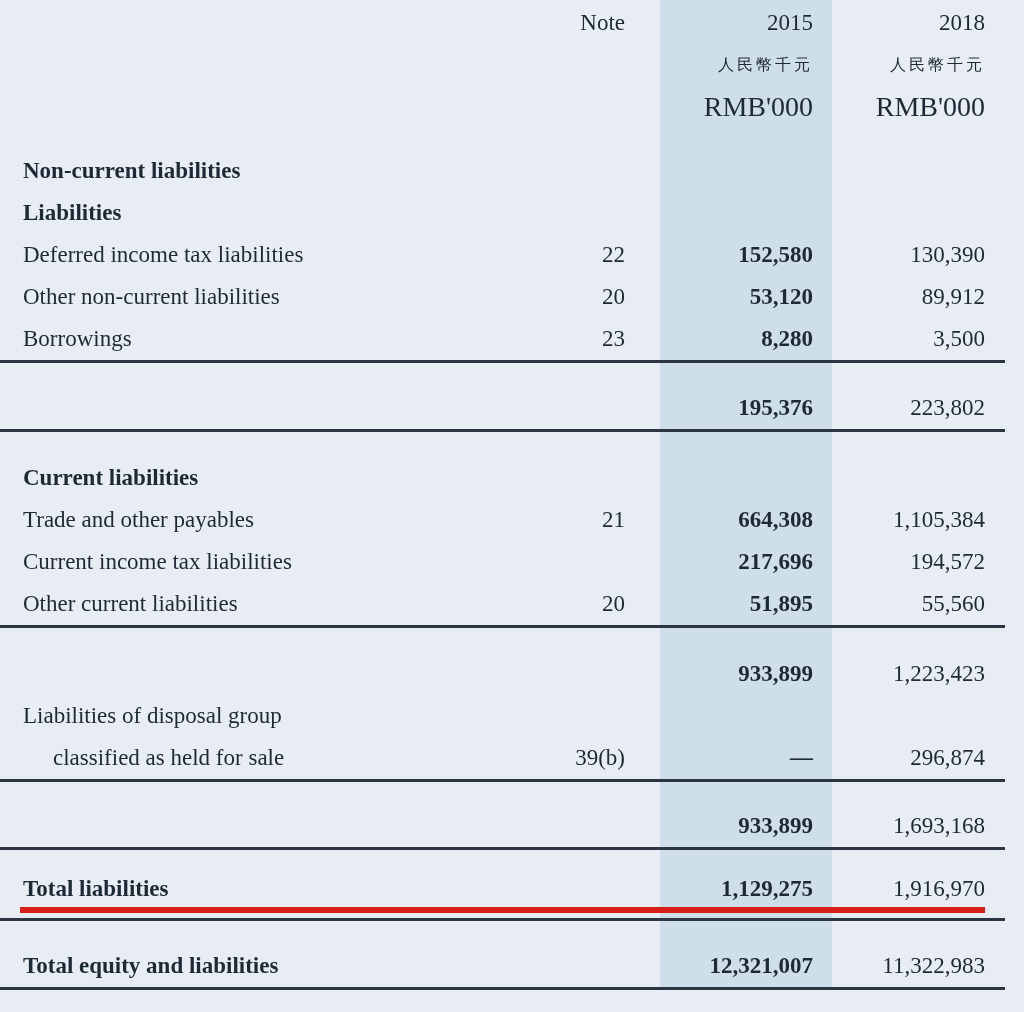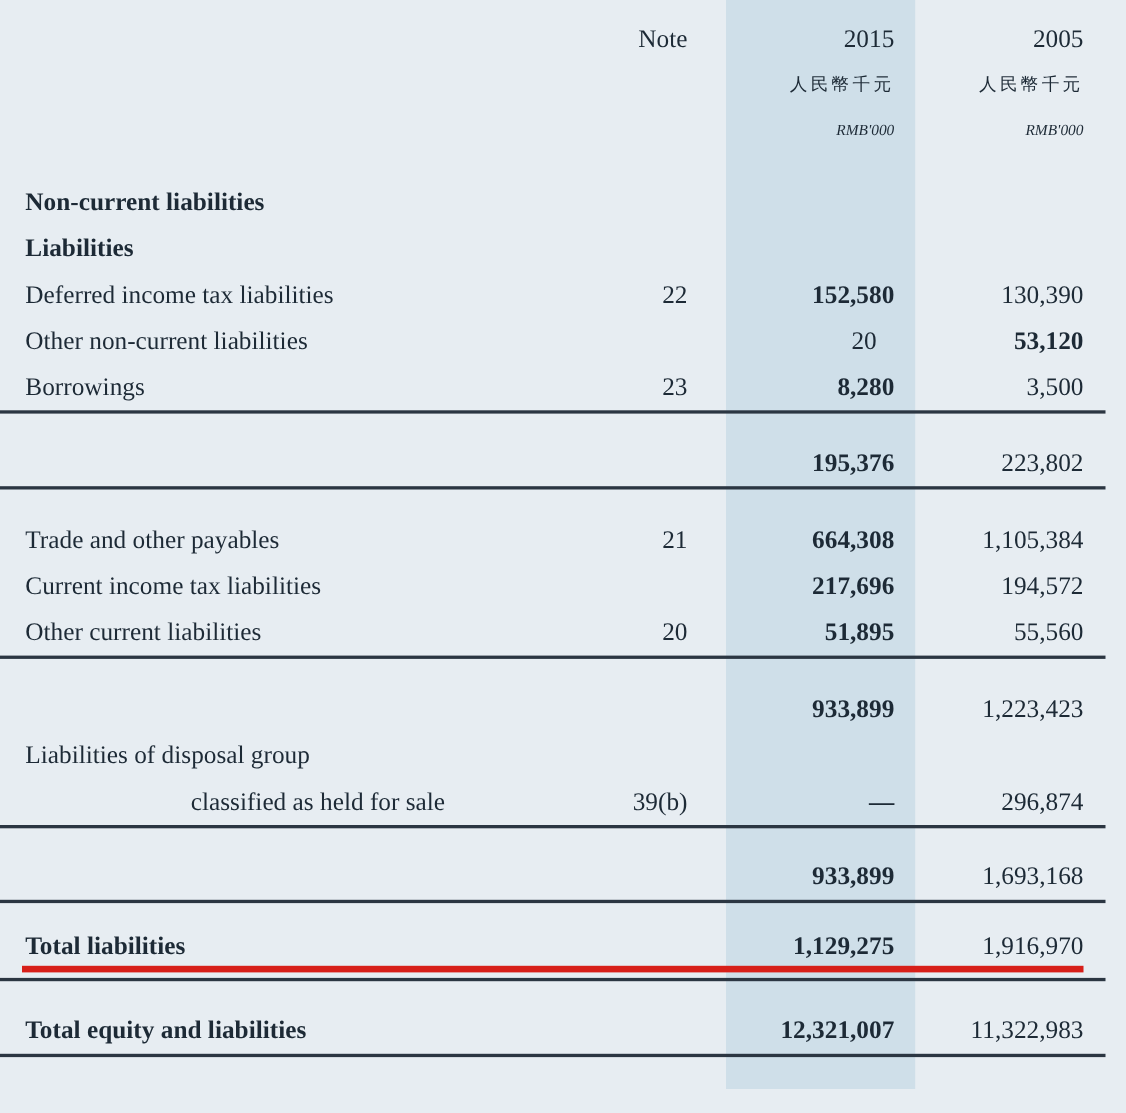"Note" #sheet { margin-top: 13px -> none }
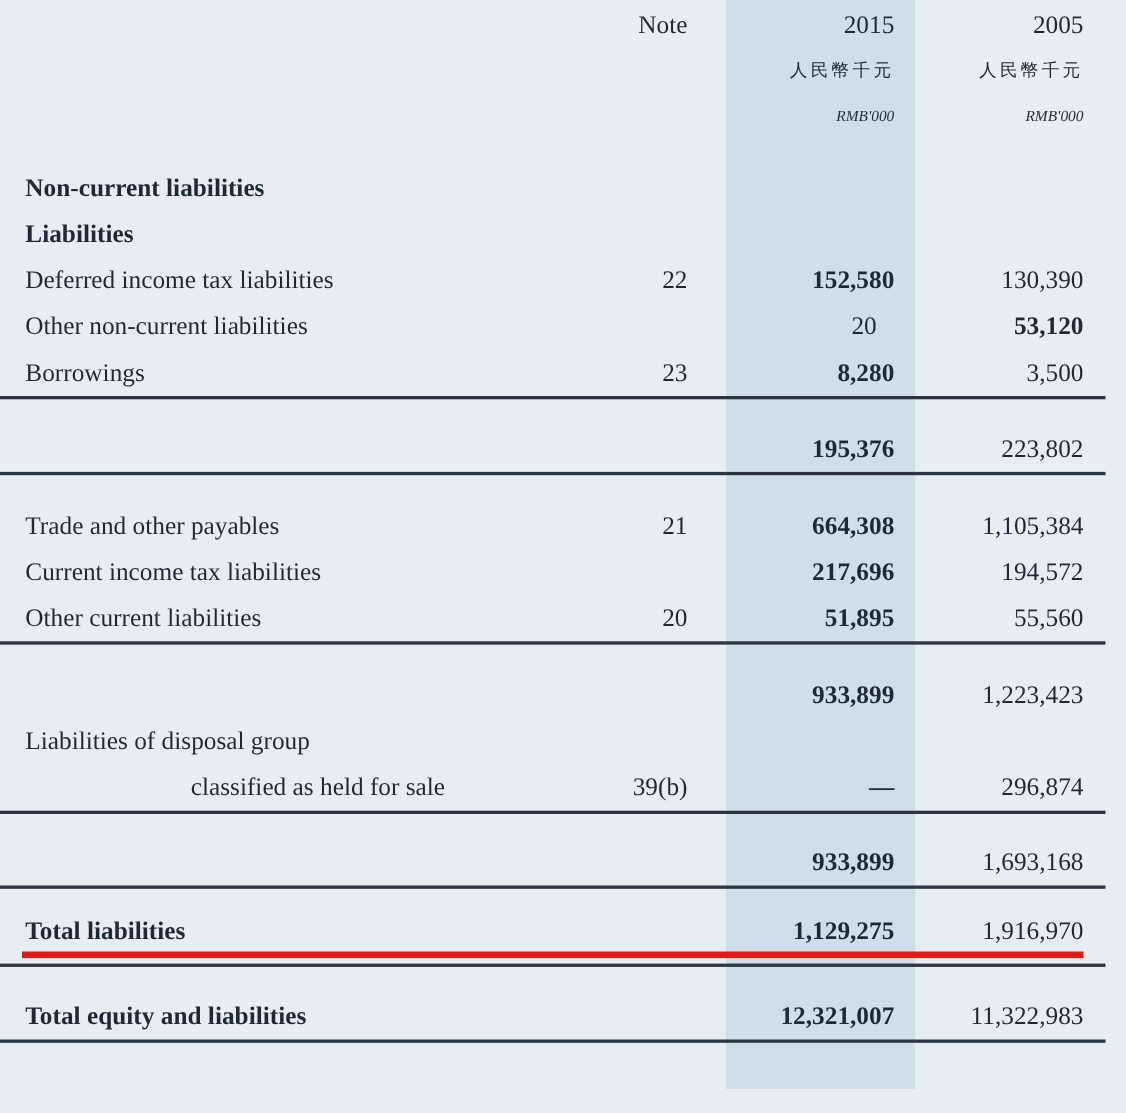"2005" div.cell-v2014 { text: 2005 -> 2018 }
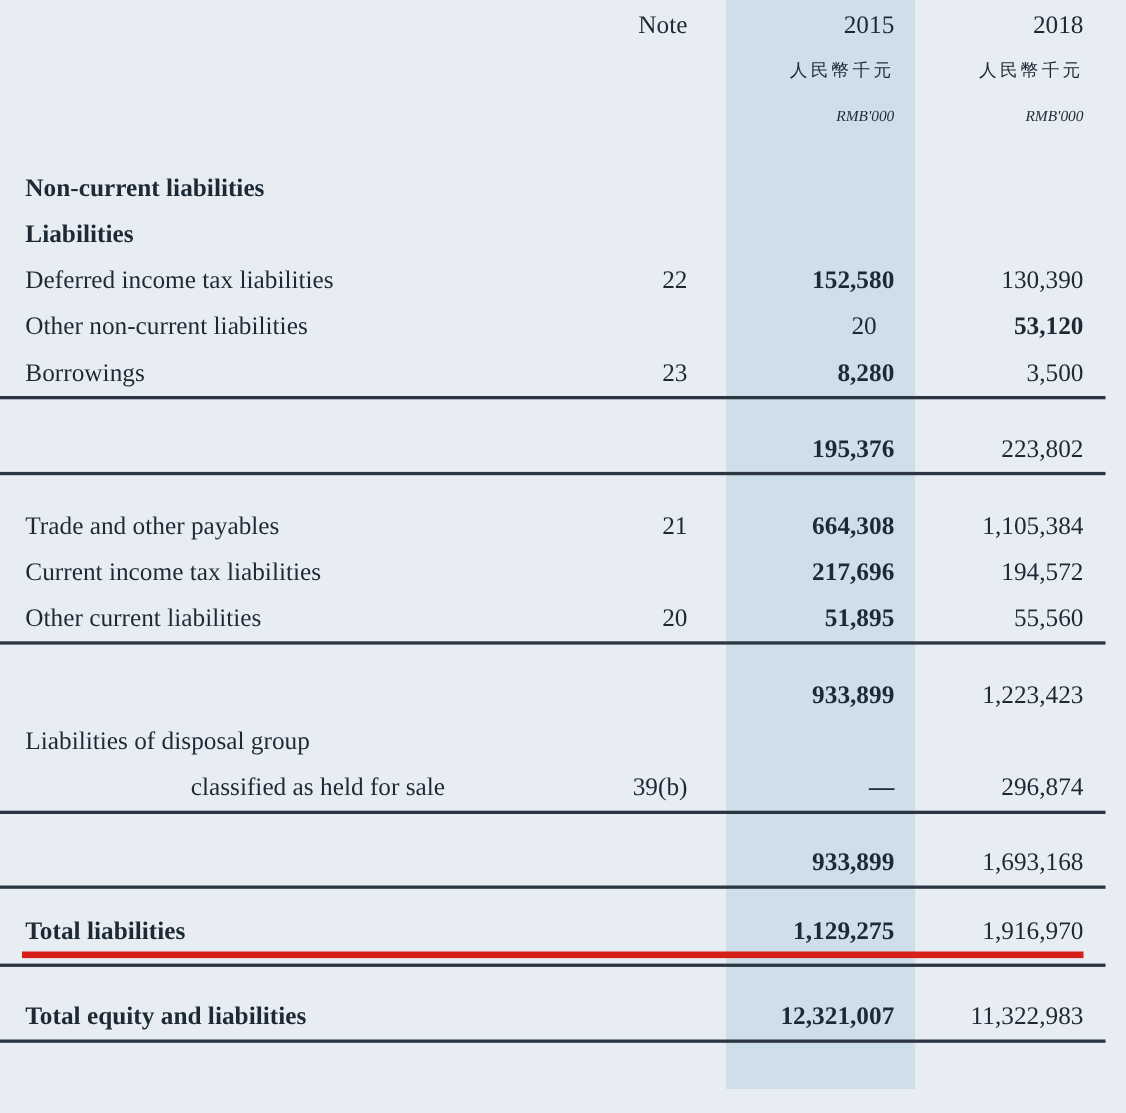"RMB'000" .unit-en { font-size: 14px -> 28px; font-style: italic -> none }
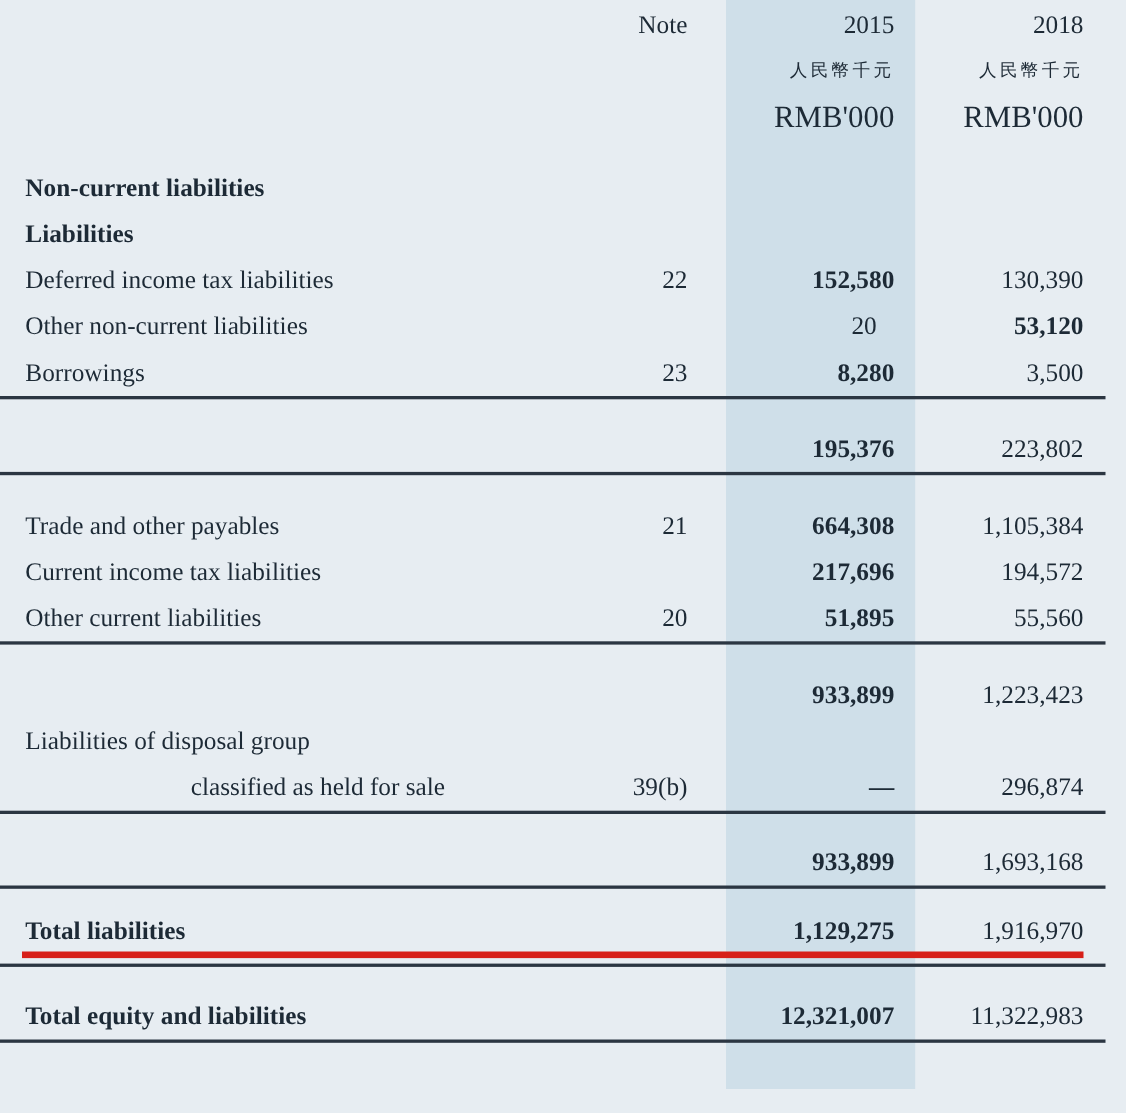"89,912" div.cell-v2014 { html: none -> <div>89,912</div> }
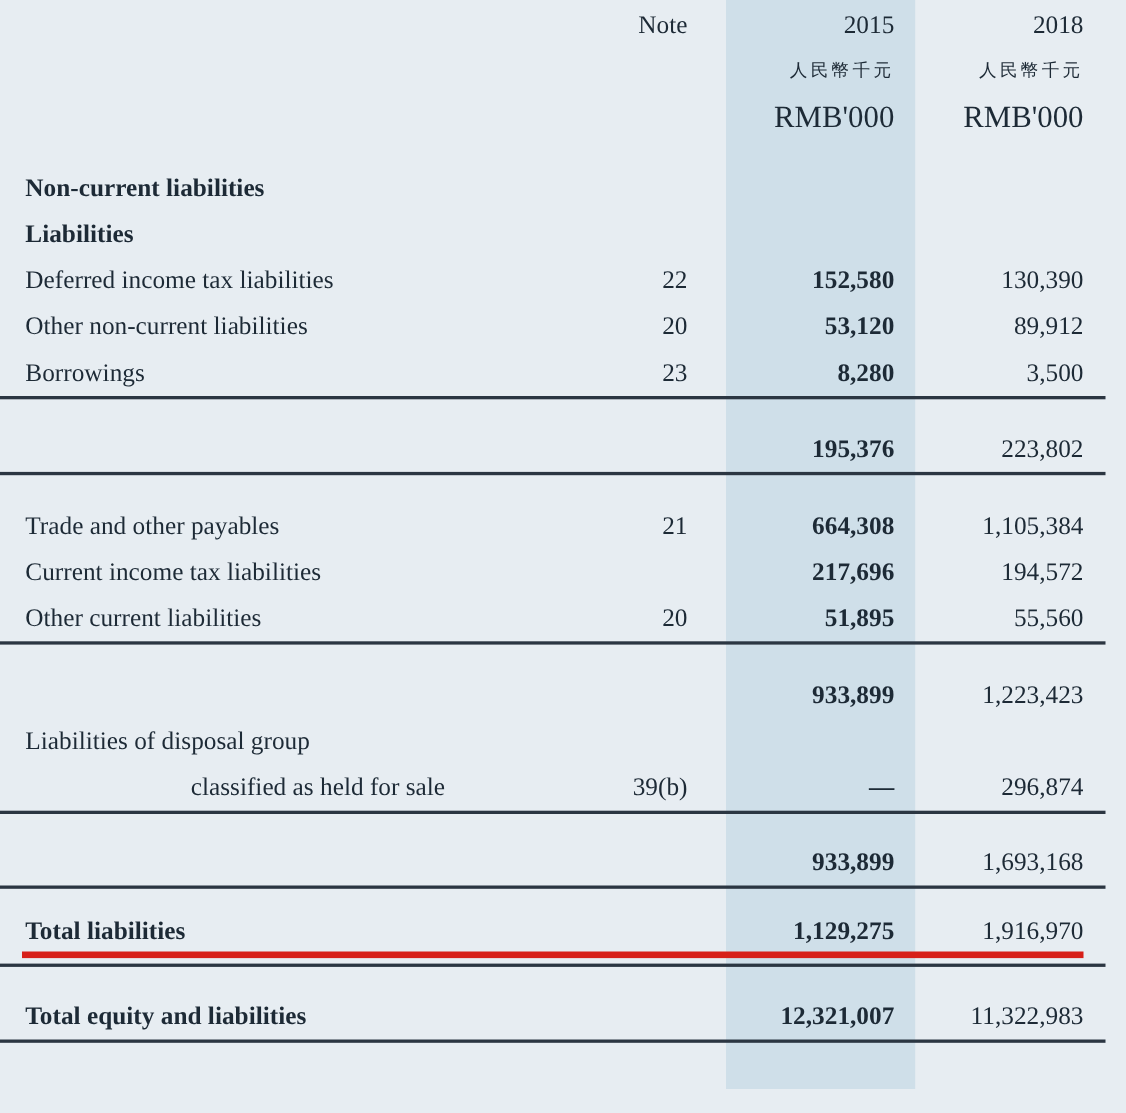"Current liabilities" div.row { html: none -> <div> <div>Current liabilities</div> <div></div> <div></div> <div></div> </div> }
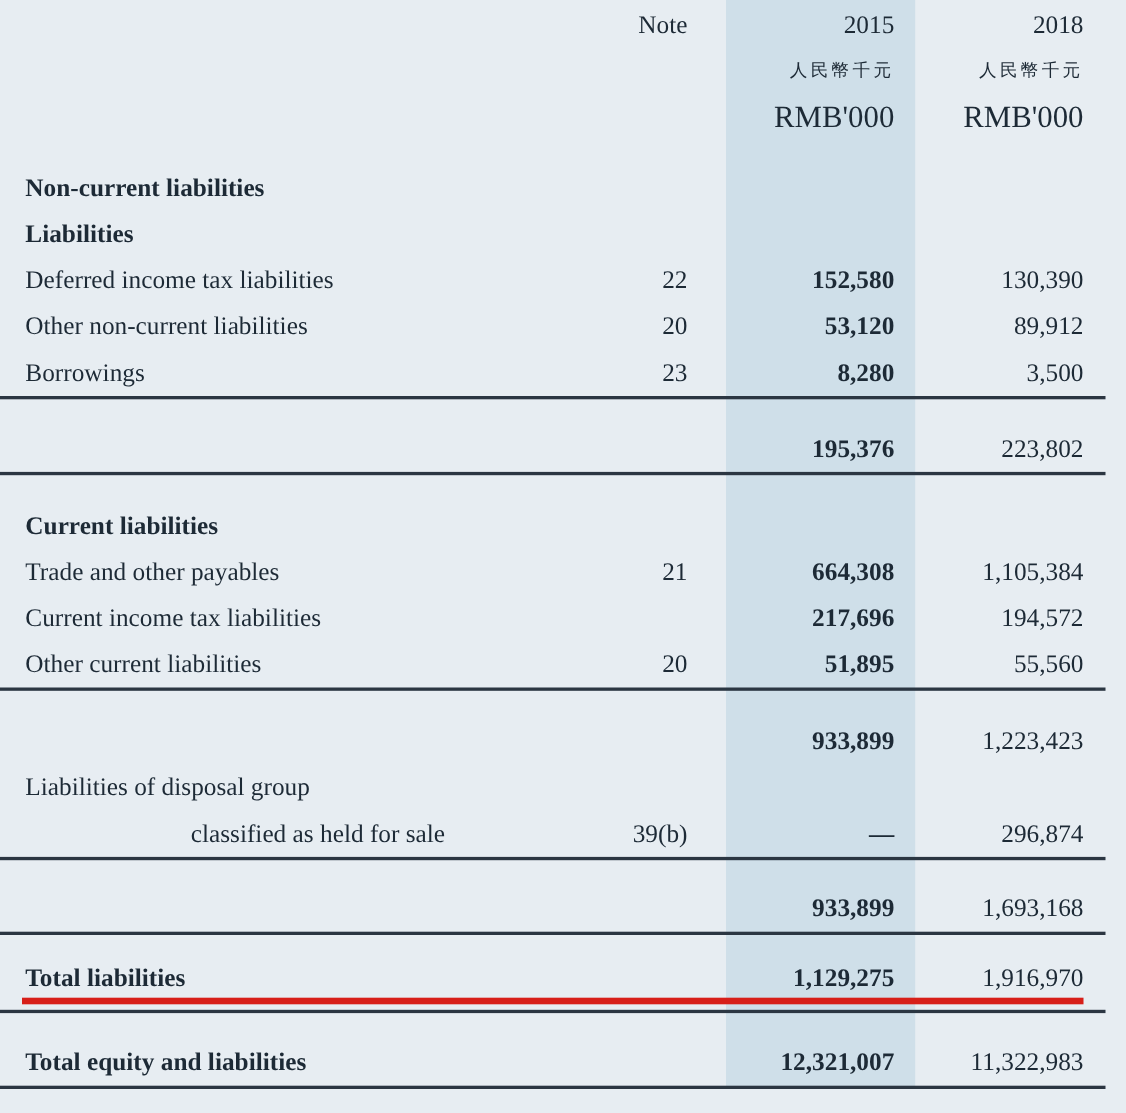"classified as held for sale" .indent { text-align: center -> none }
